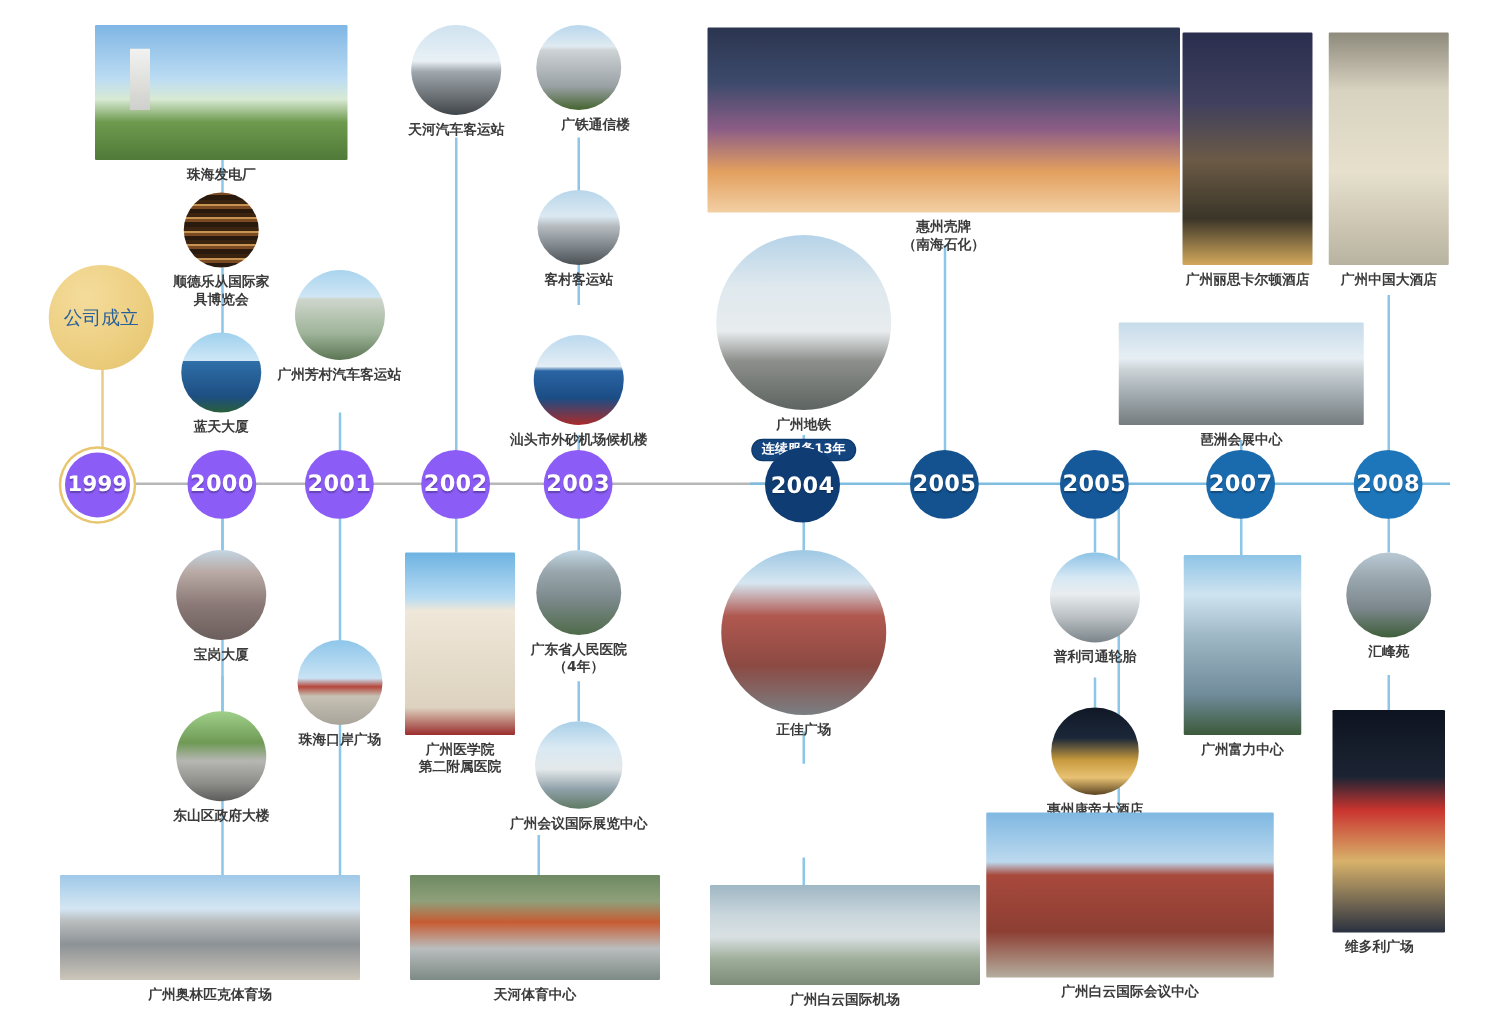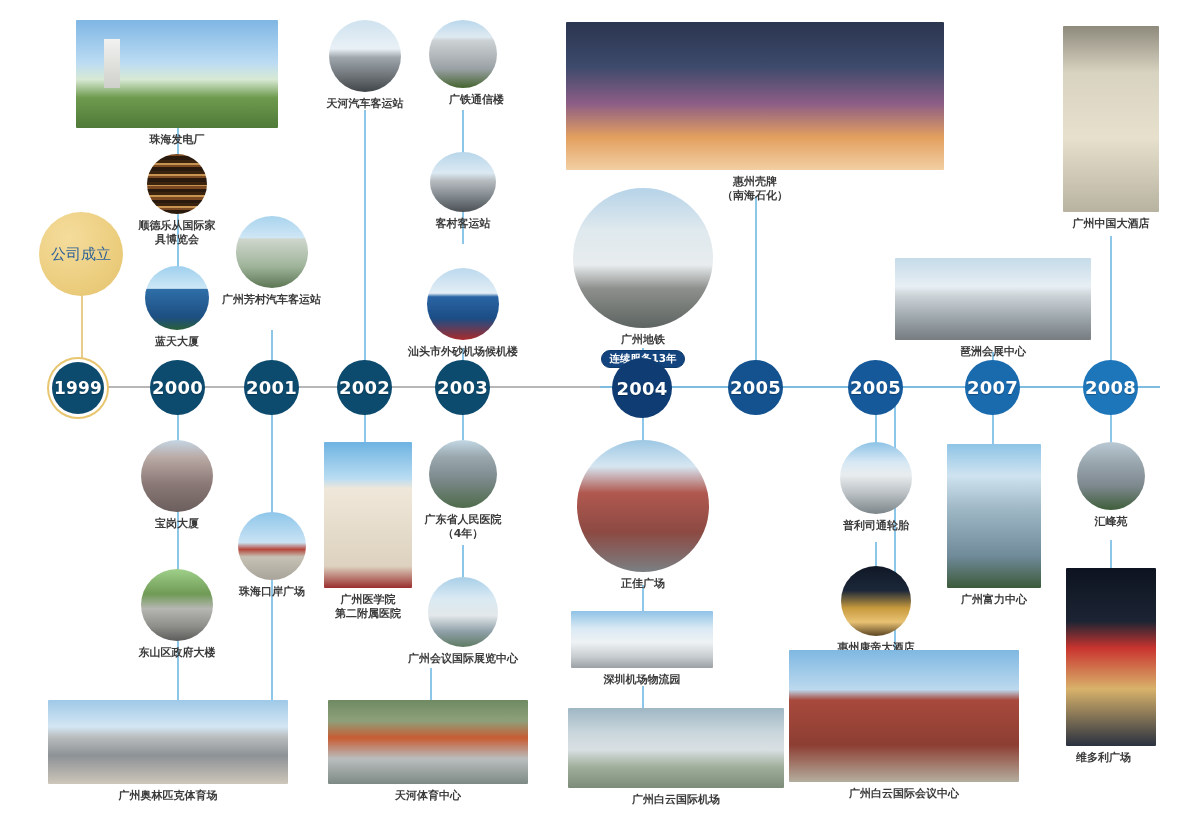"广州丽思卡尔顿酒店" div.node { html: none -> <div> <div></div> <div>广州丽思卡尔顿酒店</div> </div> }
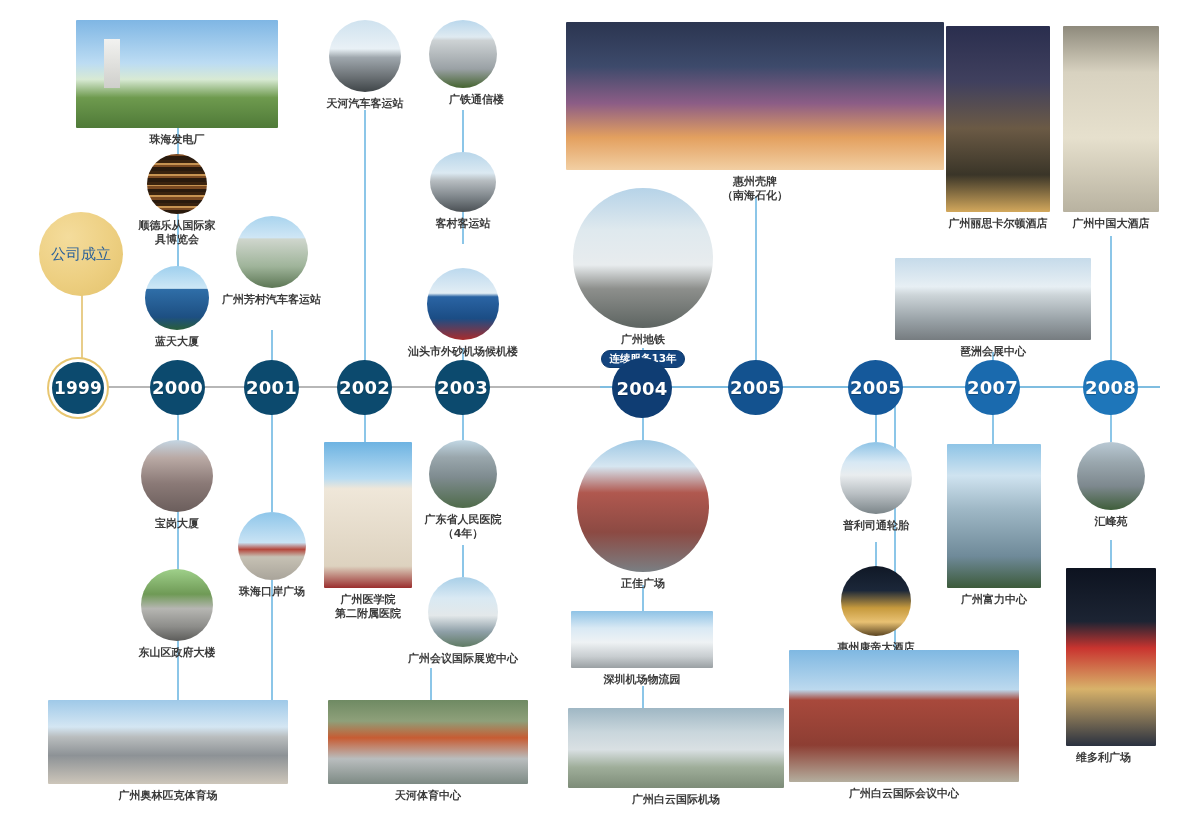"1999" .year-node.gray { background: #0c4a6e -> #8b5cf6 }
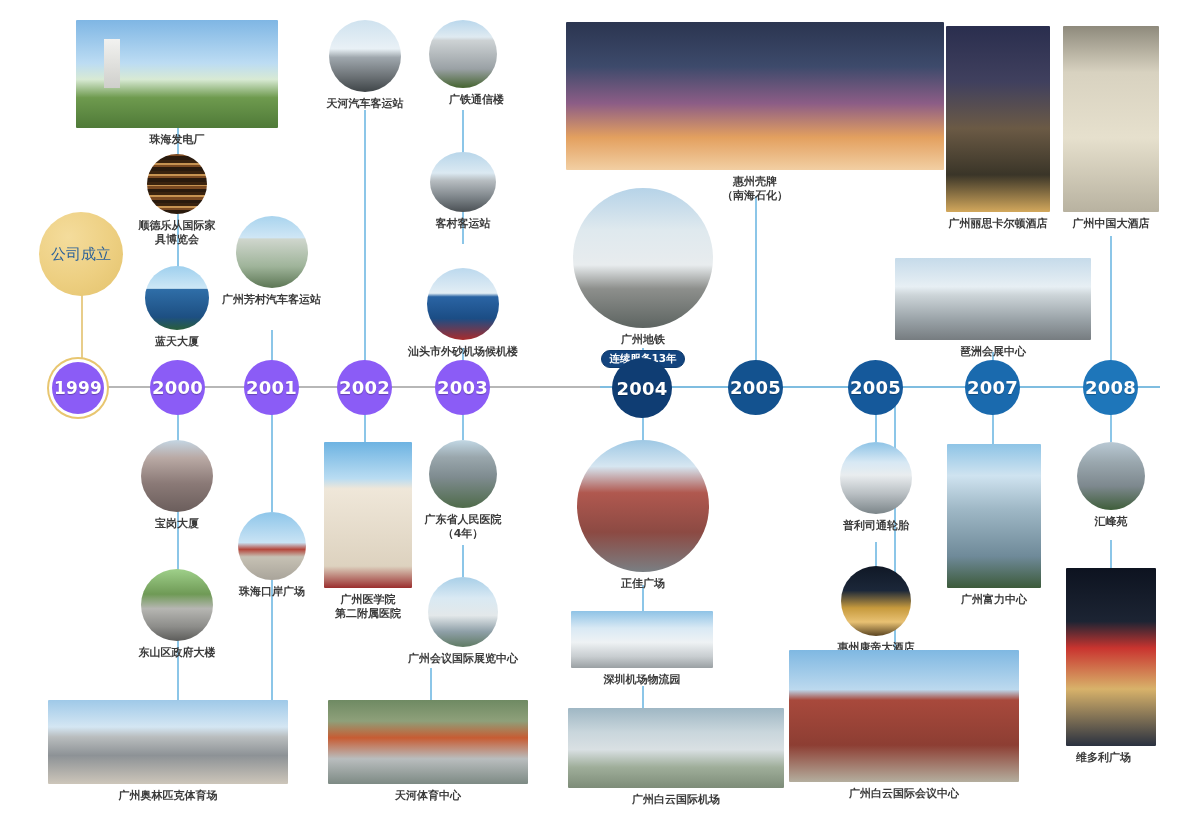"深圳机场物流园" div.node { html: <div> <div></div> <div>深圳机场物流园</div> </div> -> none }
